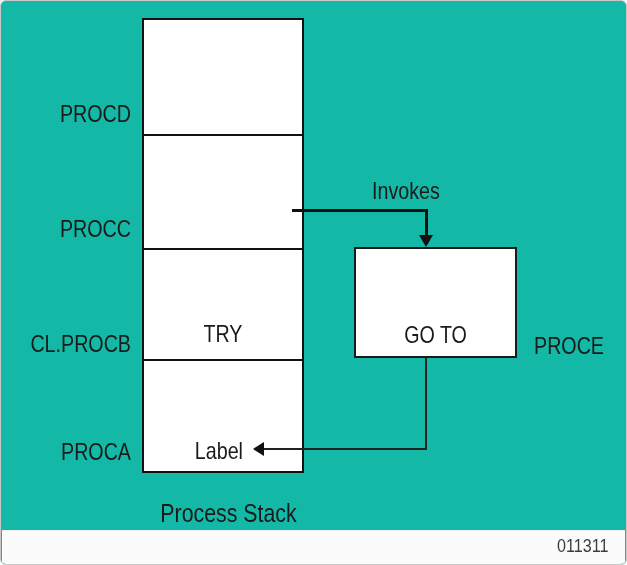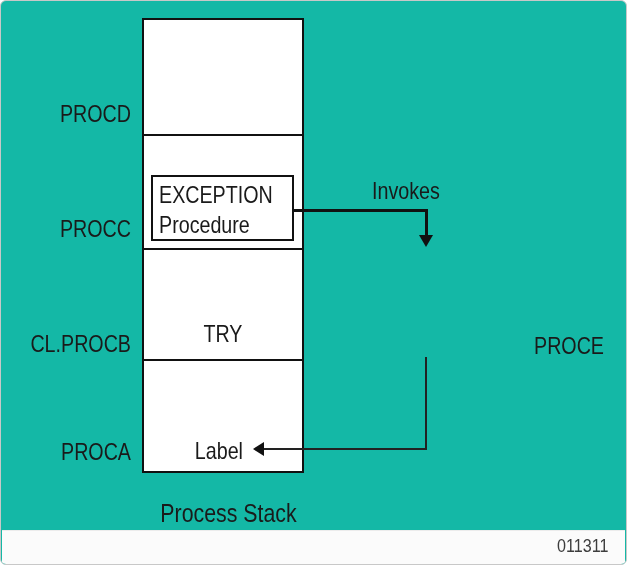"EXCEPTION" div { html: <div> <div> <div>EXCEPTION</div> <div>Procedure</div> </div> </div> -> none }
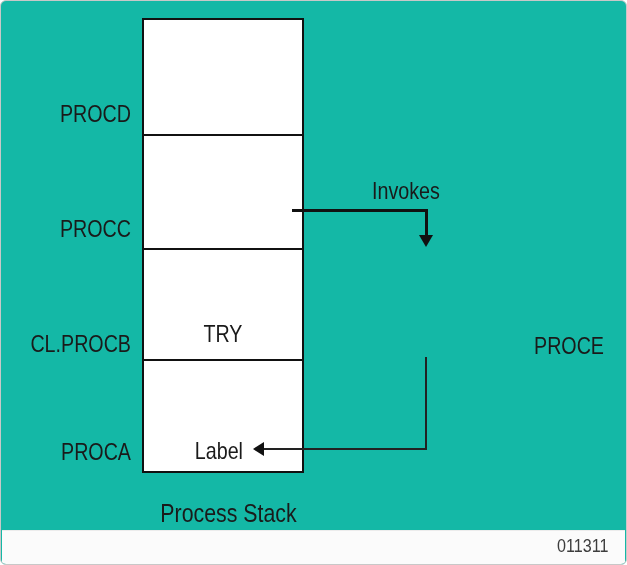"GO TO" div { html: none -> <div> <div>GO TO</div> </div> }
